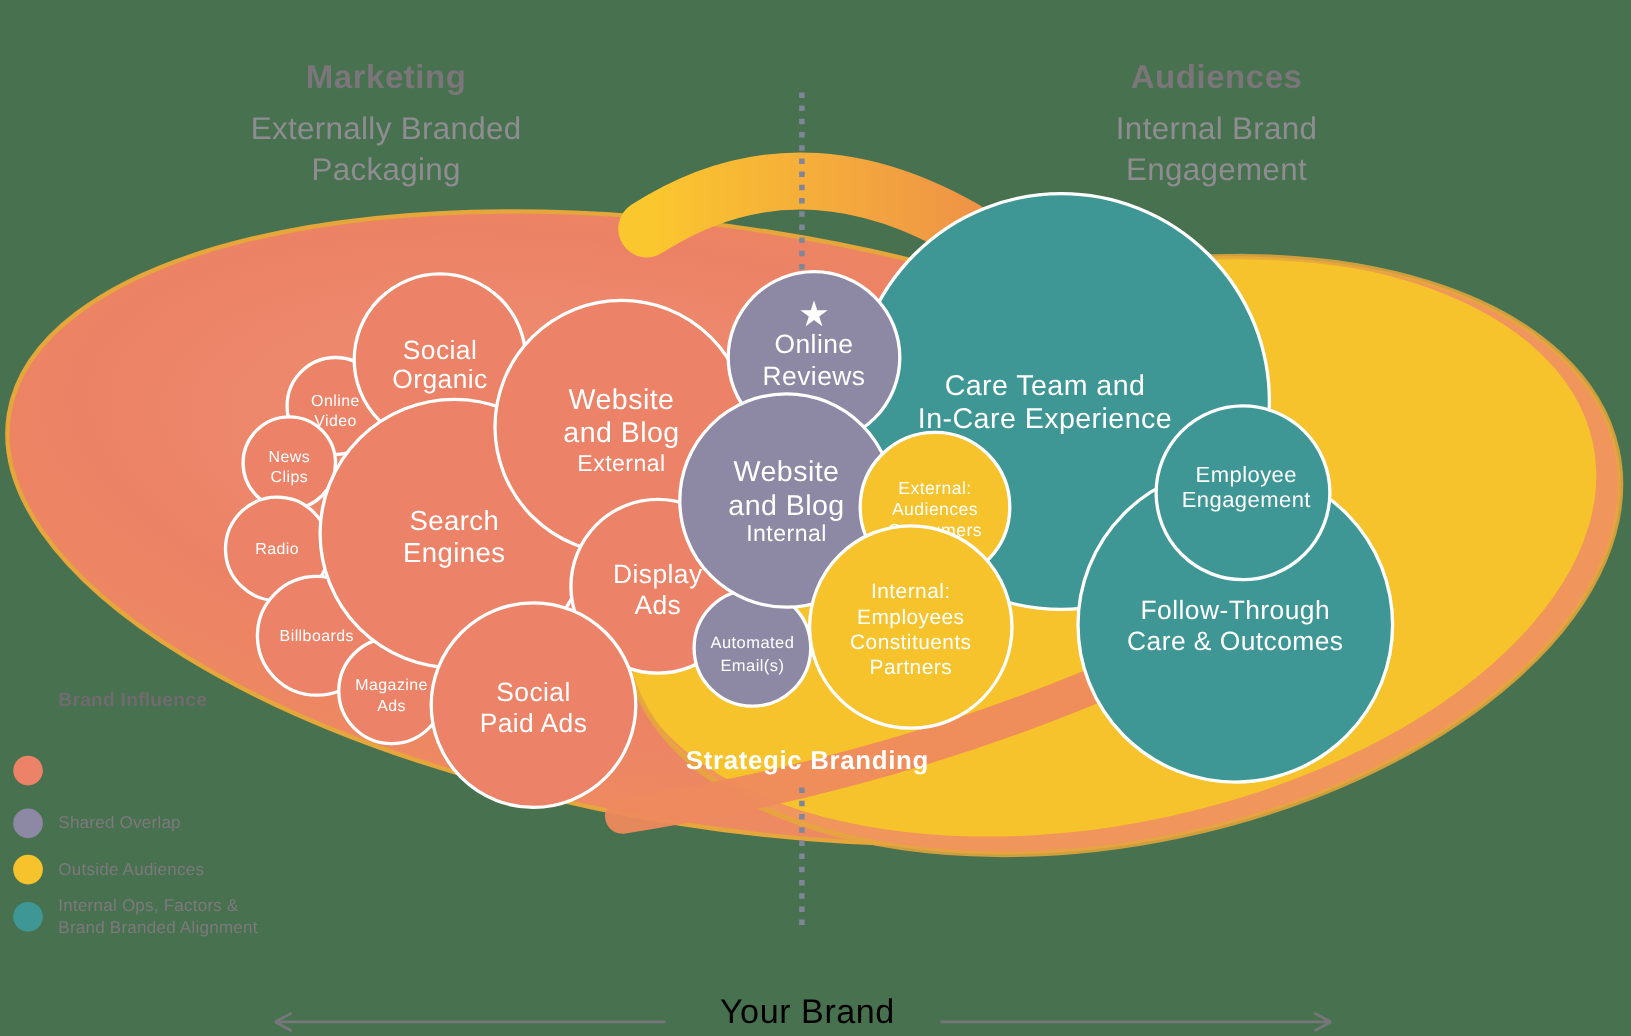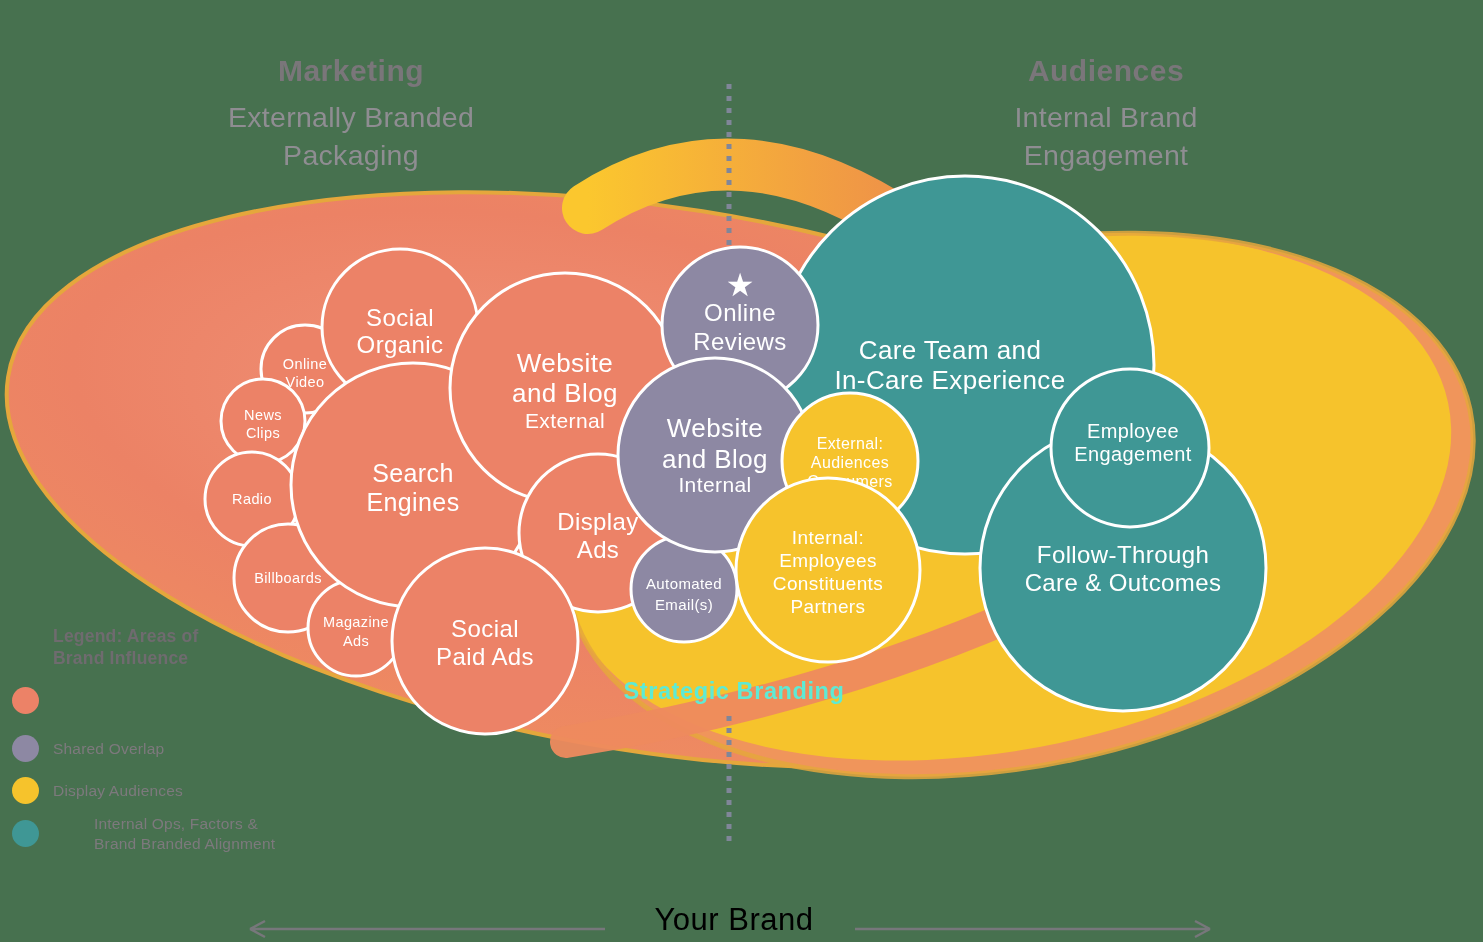"Legend: Areas of" div { html: <div>Legend: Areas of</div> -> none }
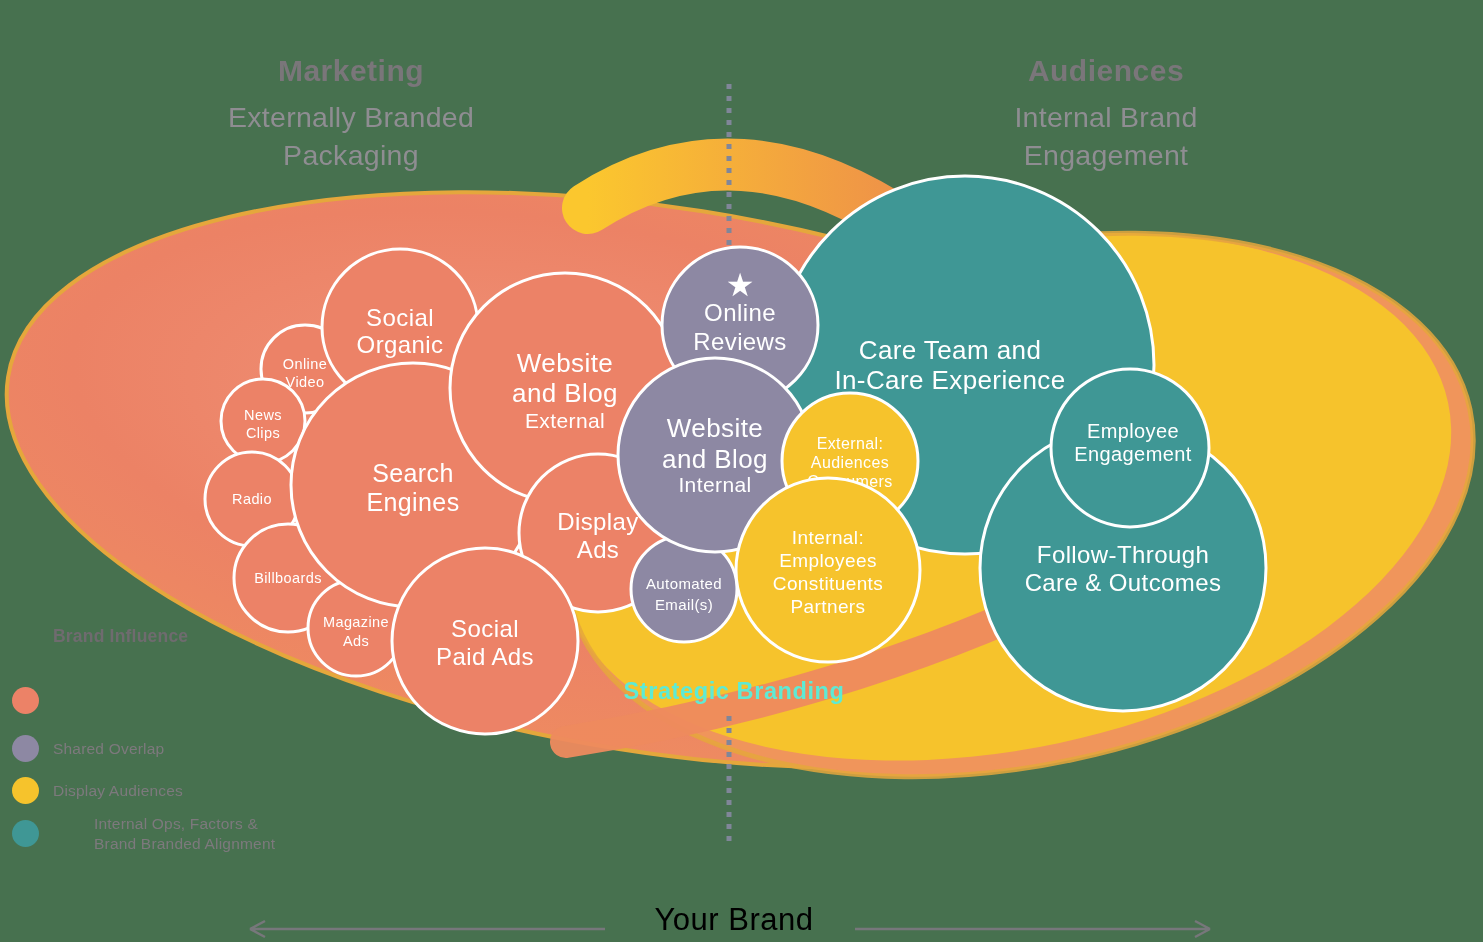"Strategic Branding" #strategic { color: #5eead4 -> #ffffff }
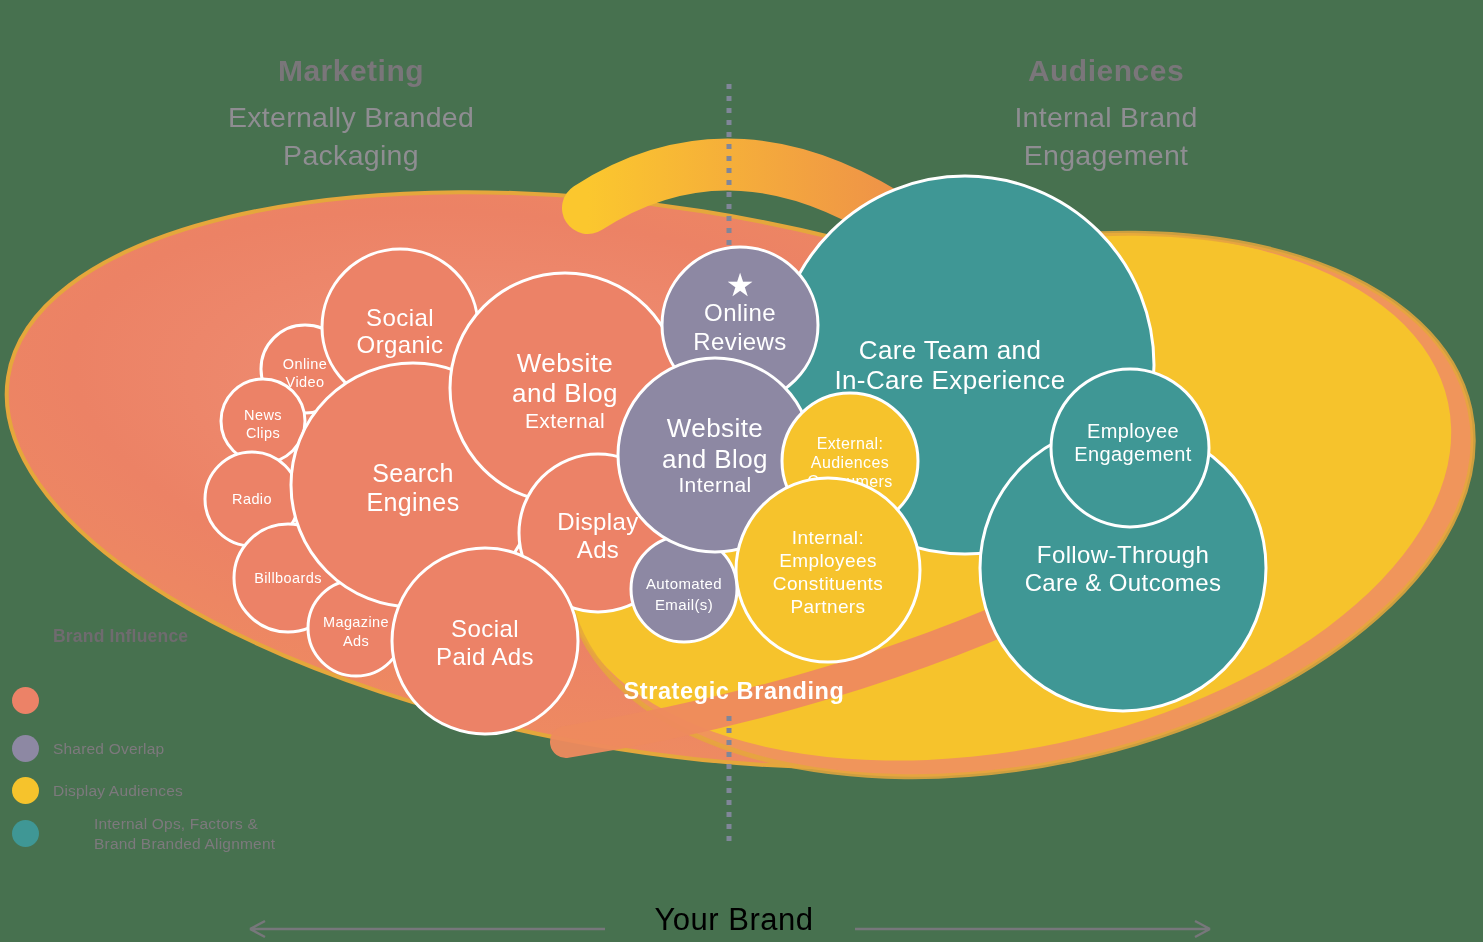"Display Audiences" div.legend-label { text: Display -> Outside }
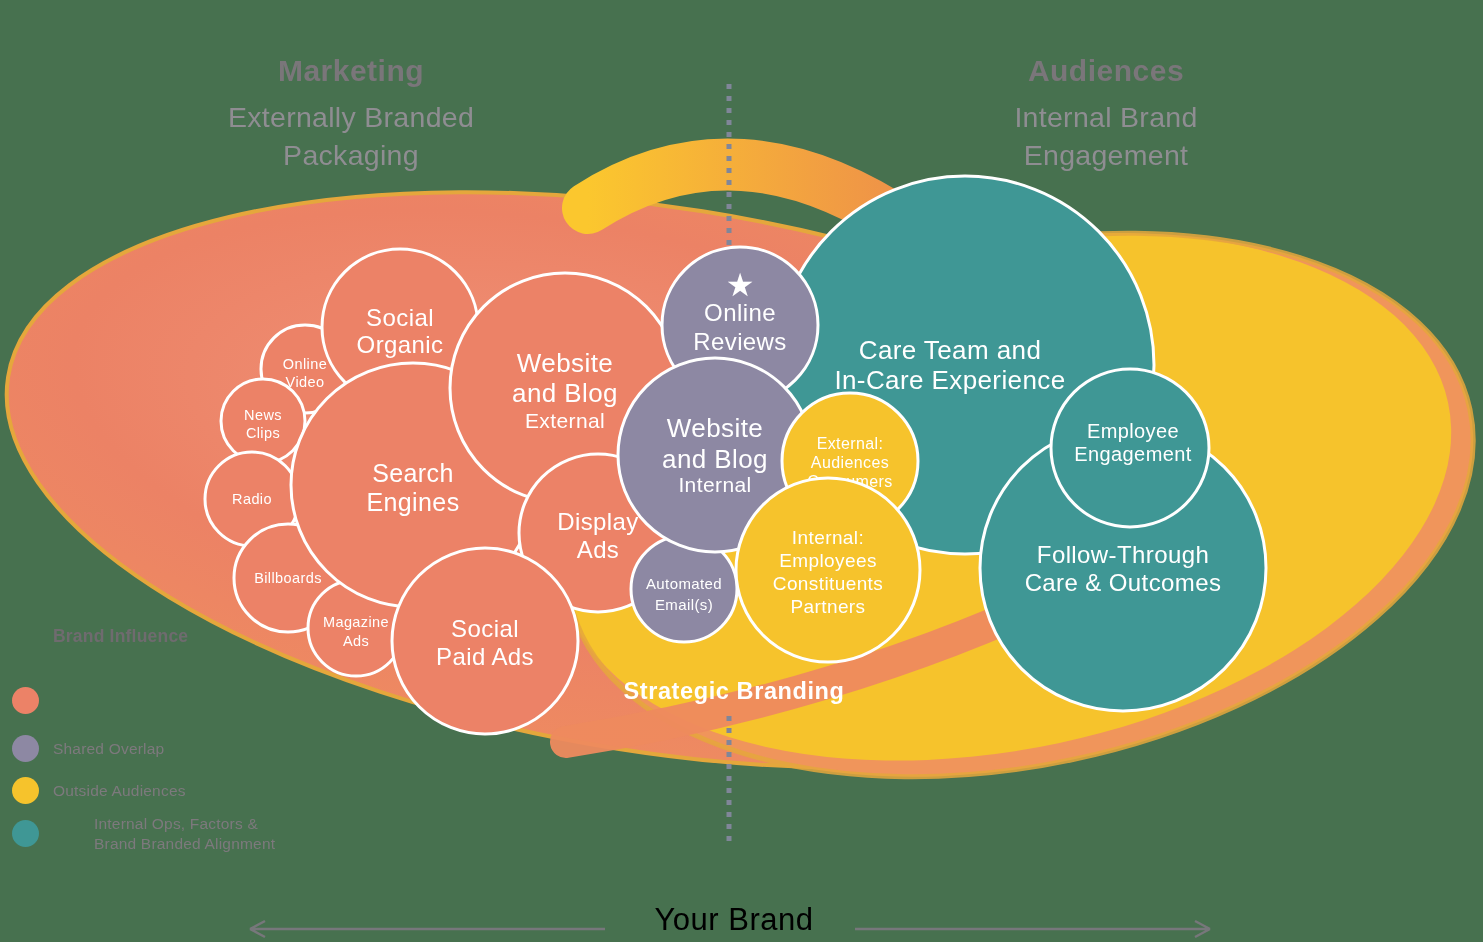"Internal Ops, Factors &" div.legend-row { gap: 41px -> none }
